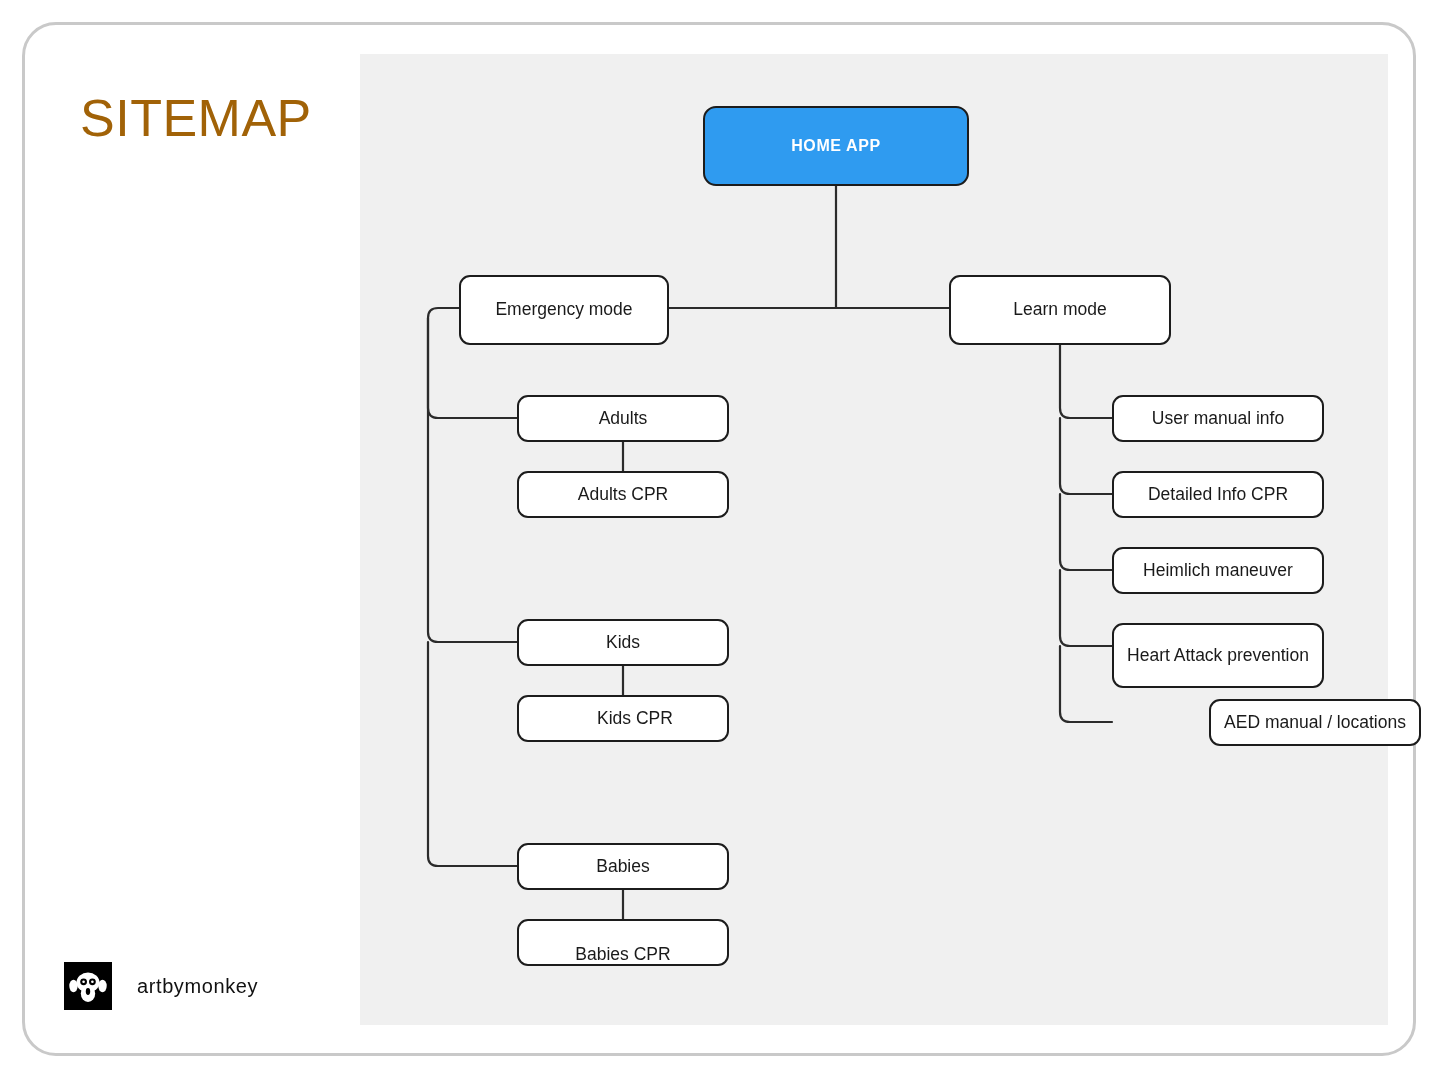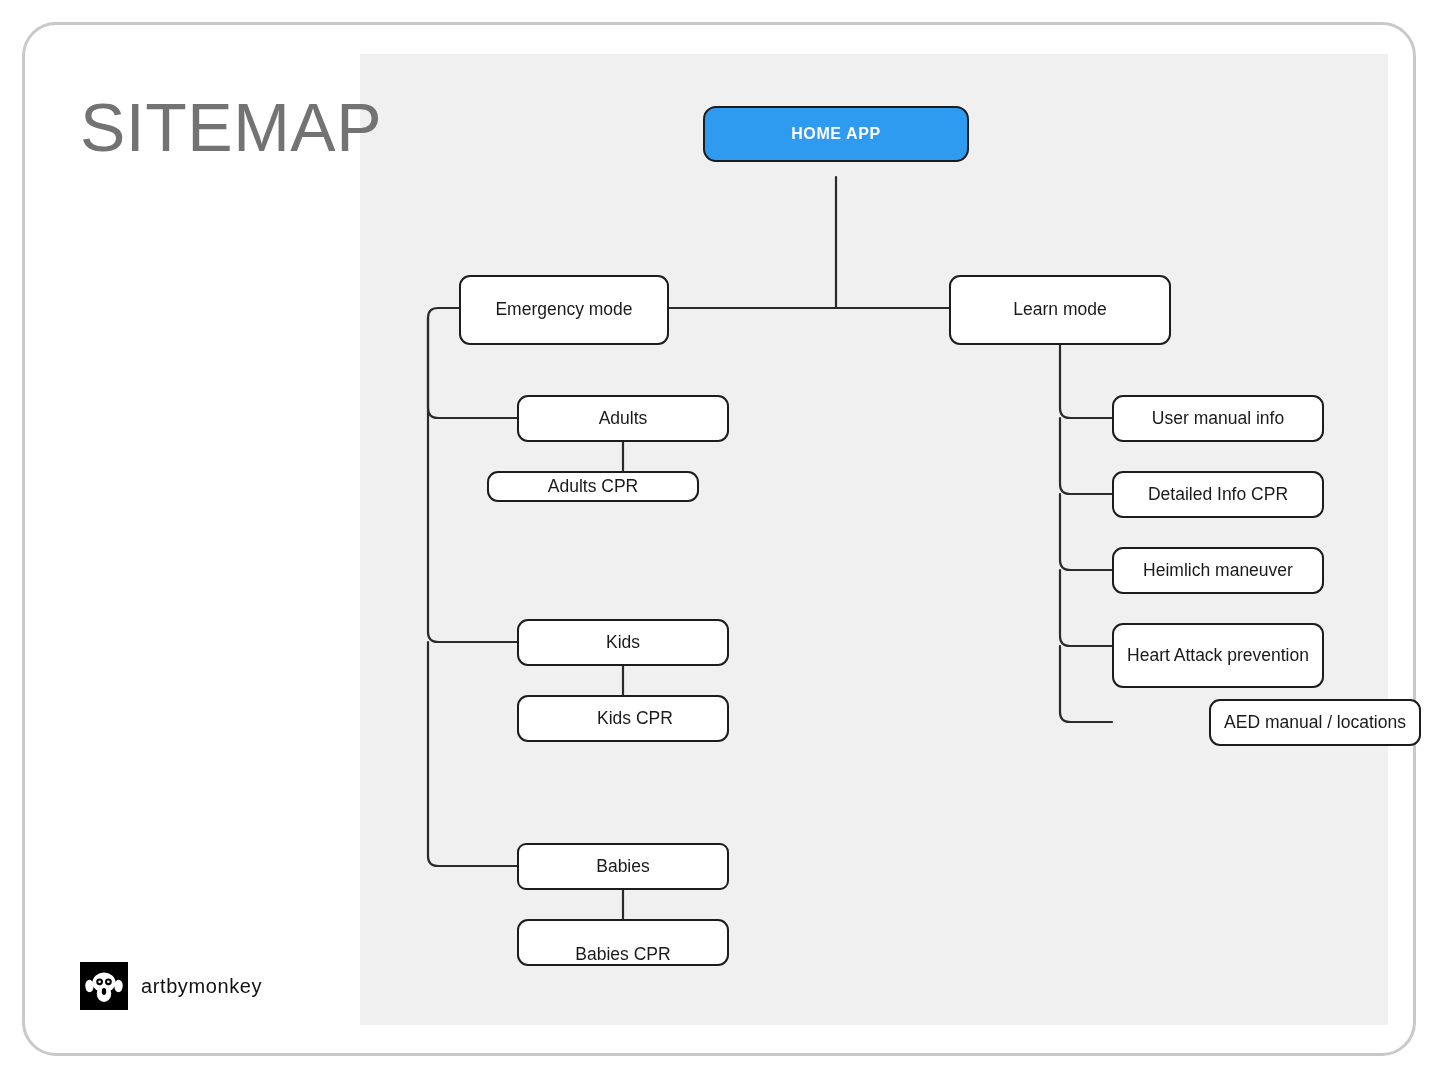"SITEMAP" .page-title { color: #737373 -> #a16207; font-size: 68px -> 52px }
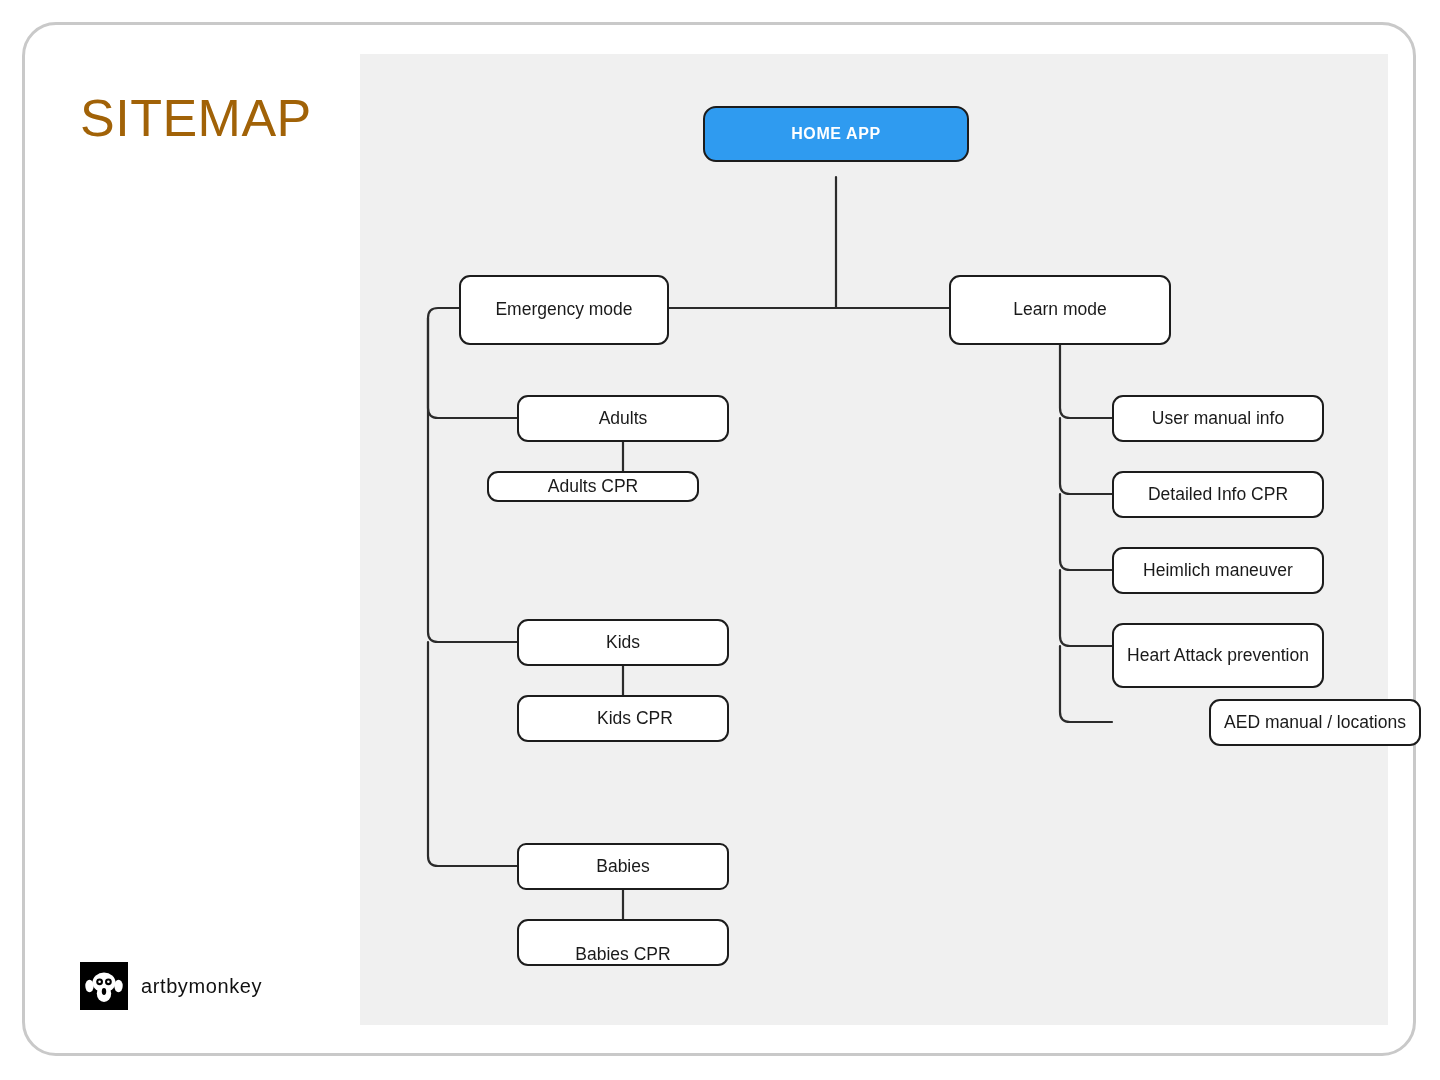"HOME APP" div.node { height: 56px -> 80px }
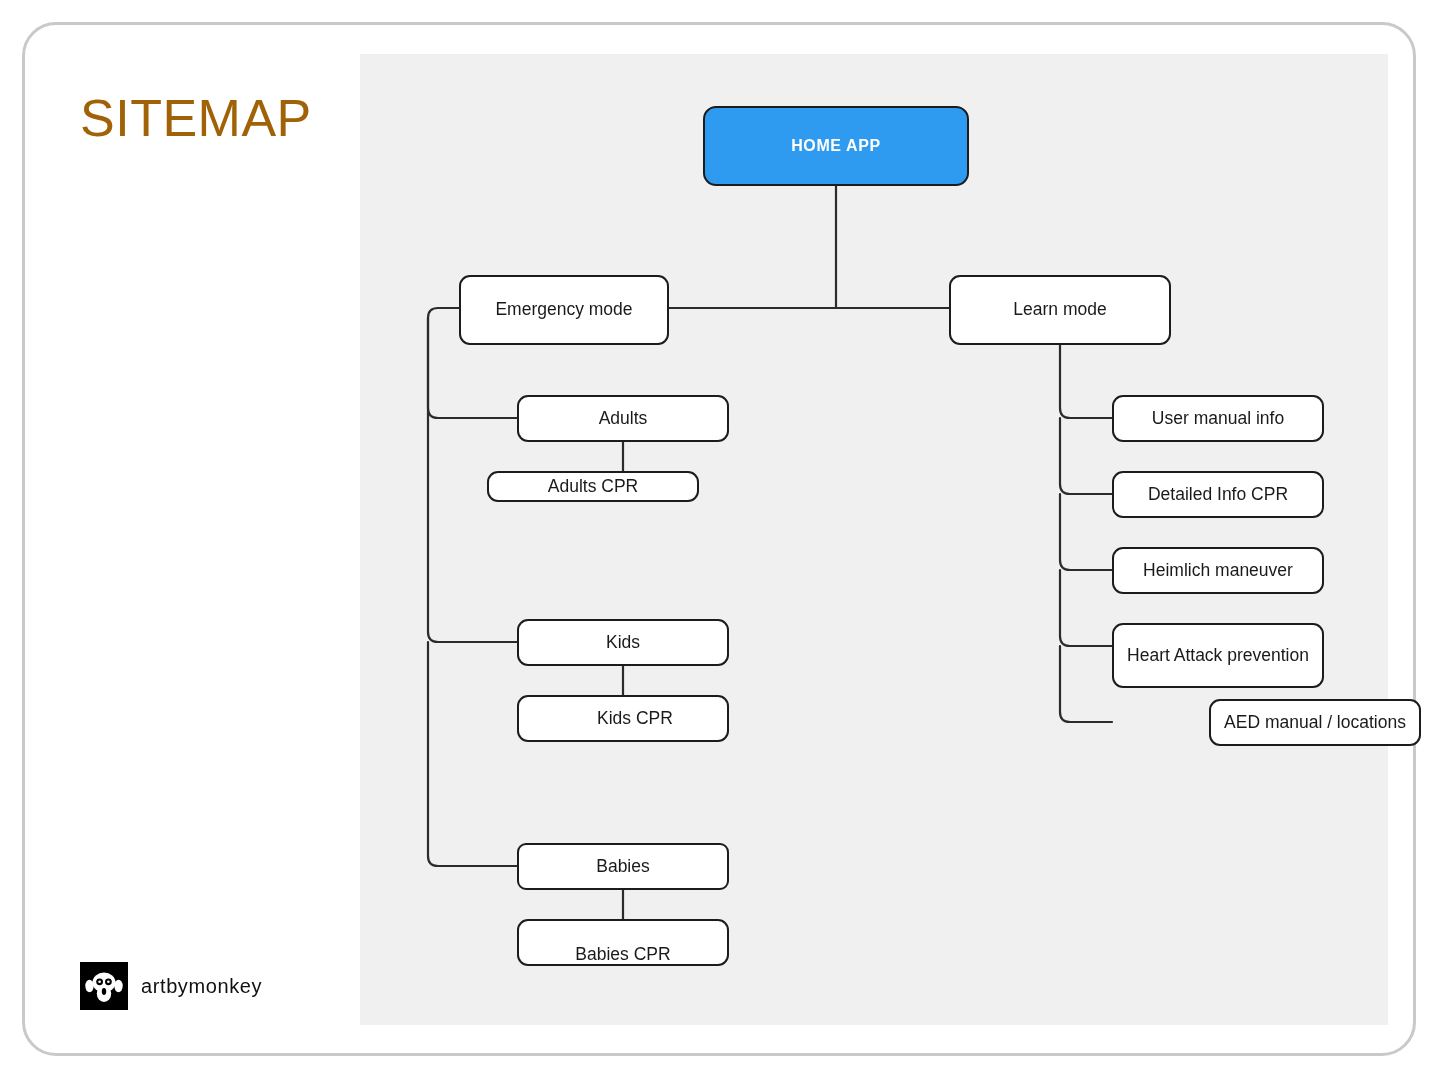"Adults CPR" div.node { height: 31px -> 47px; left: 487px -> 517px }
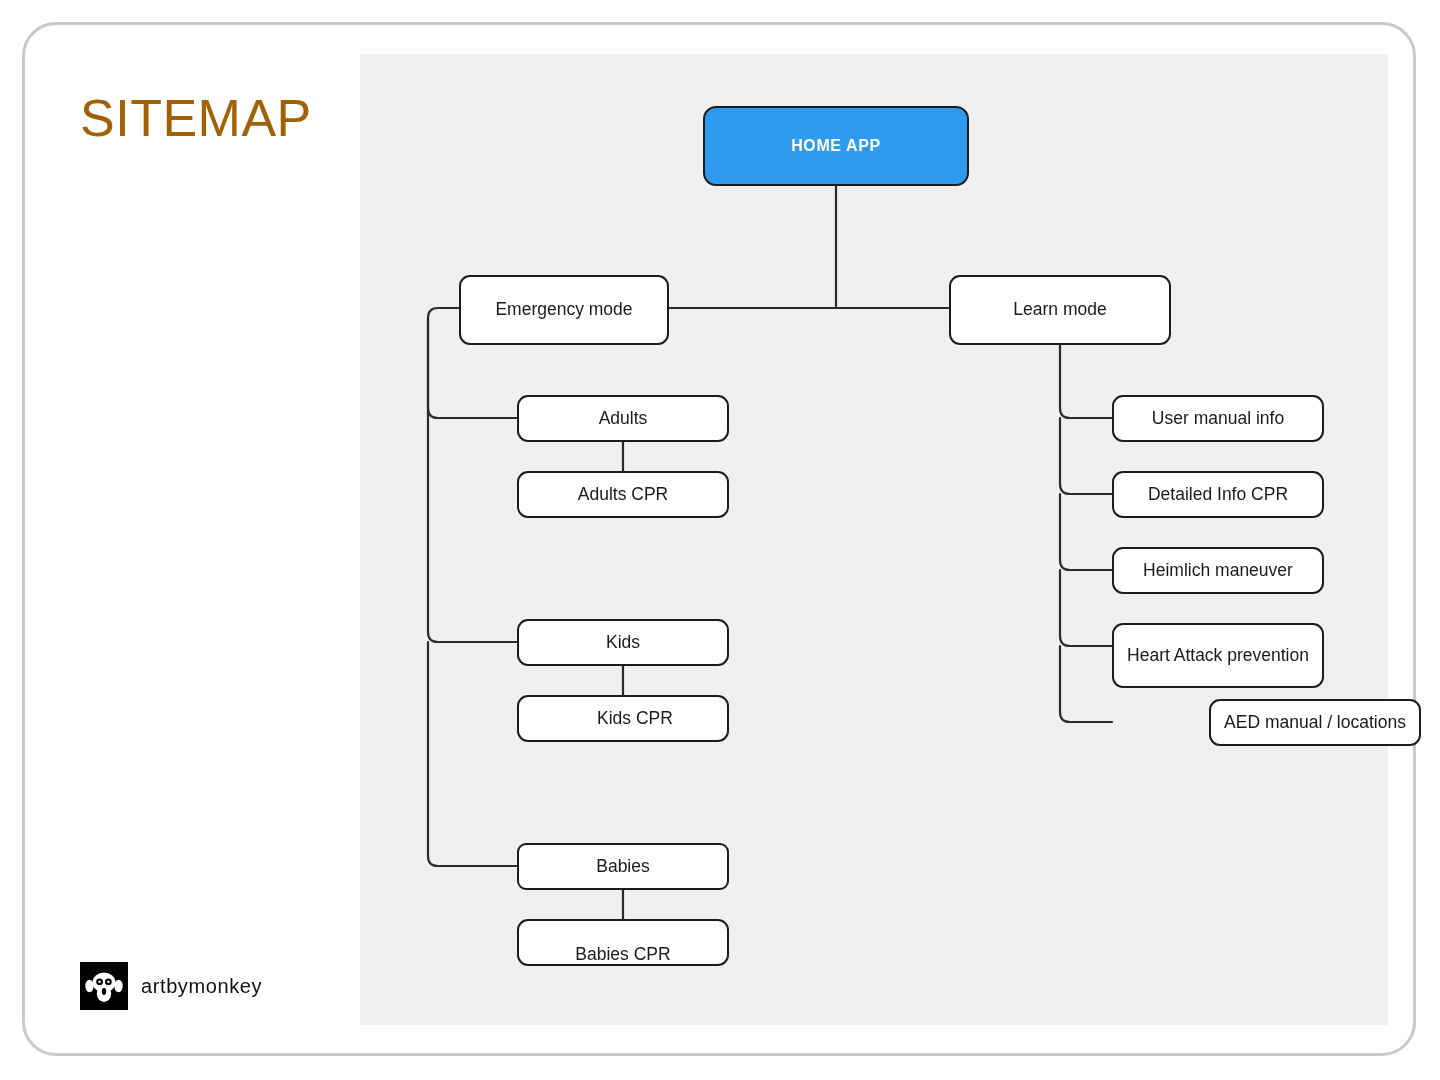"Babies" div.node { border-radius: 9px -> none }
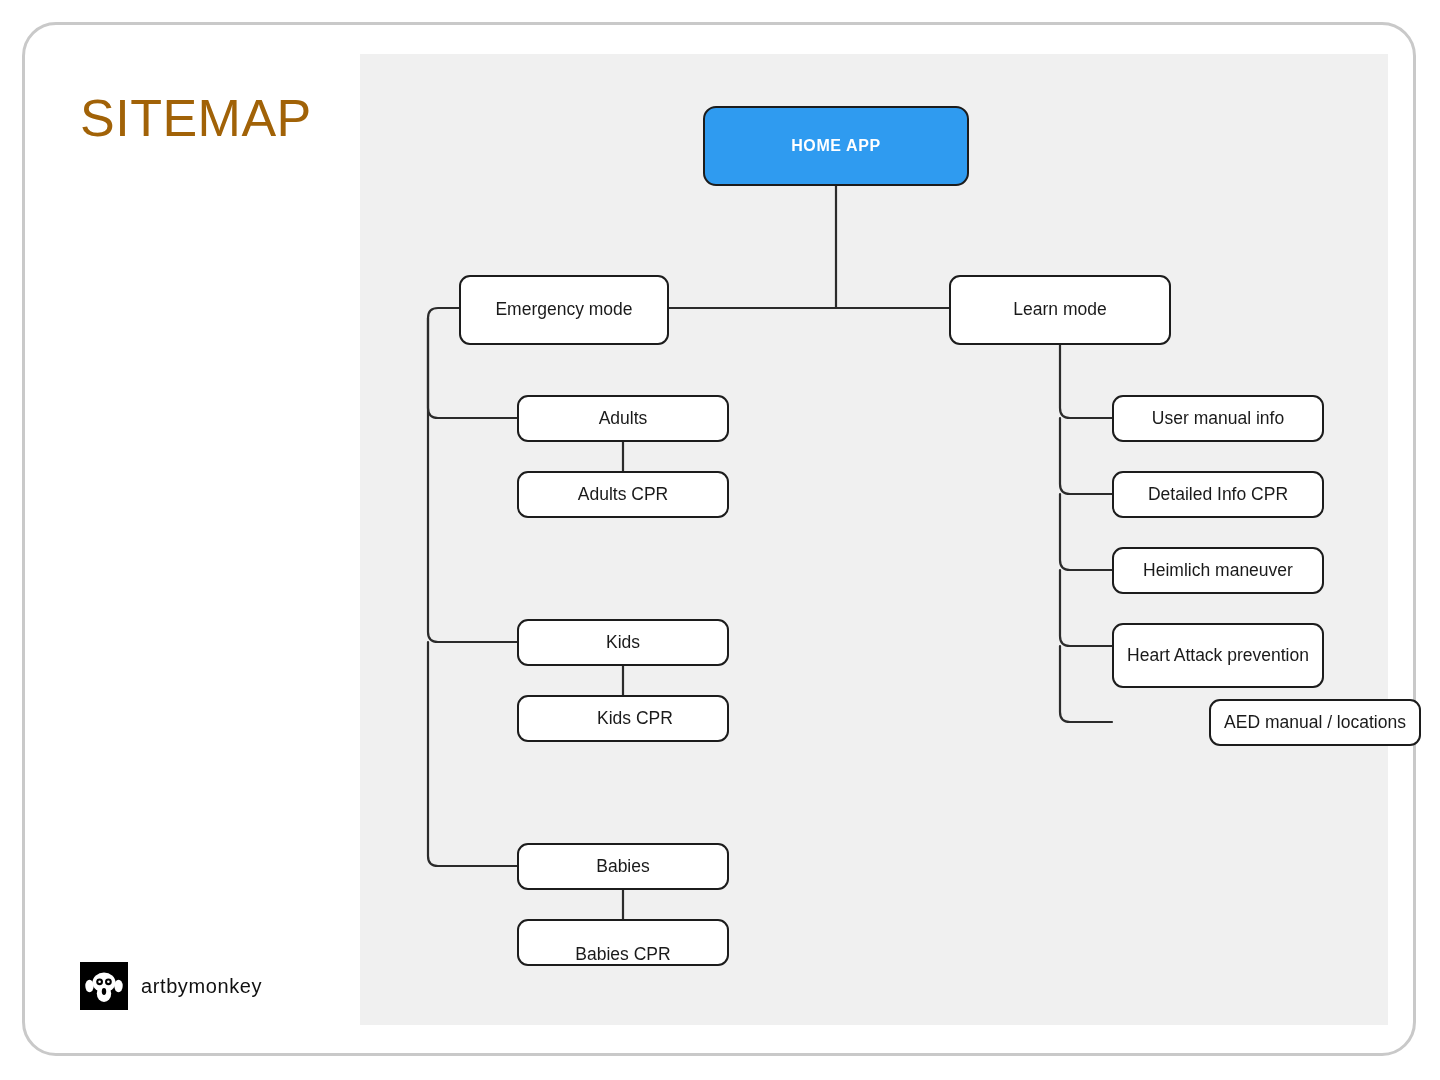"artbymonkey" .brand { gap: 13px -> 25px; margin-left: 16px -> none }
